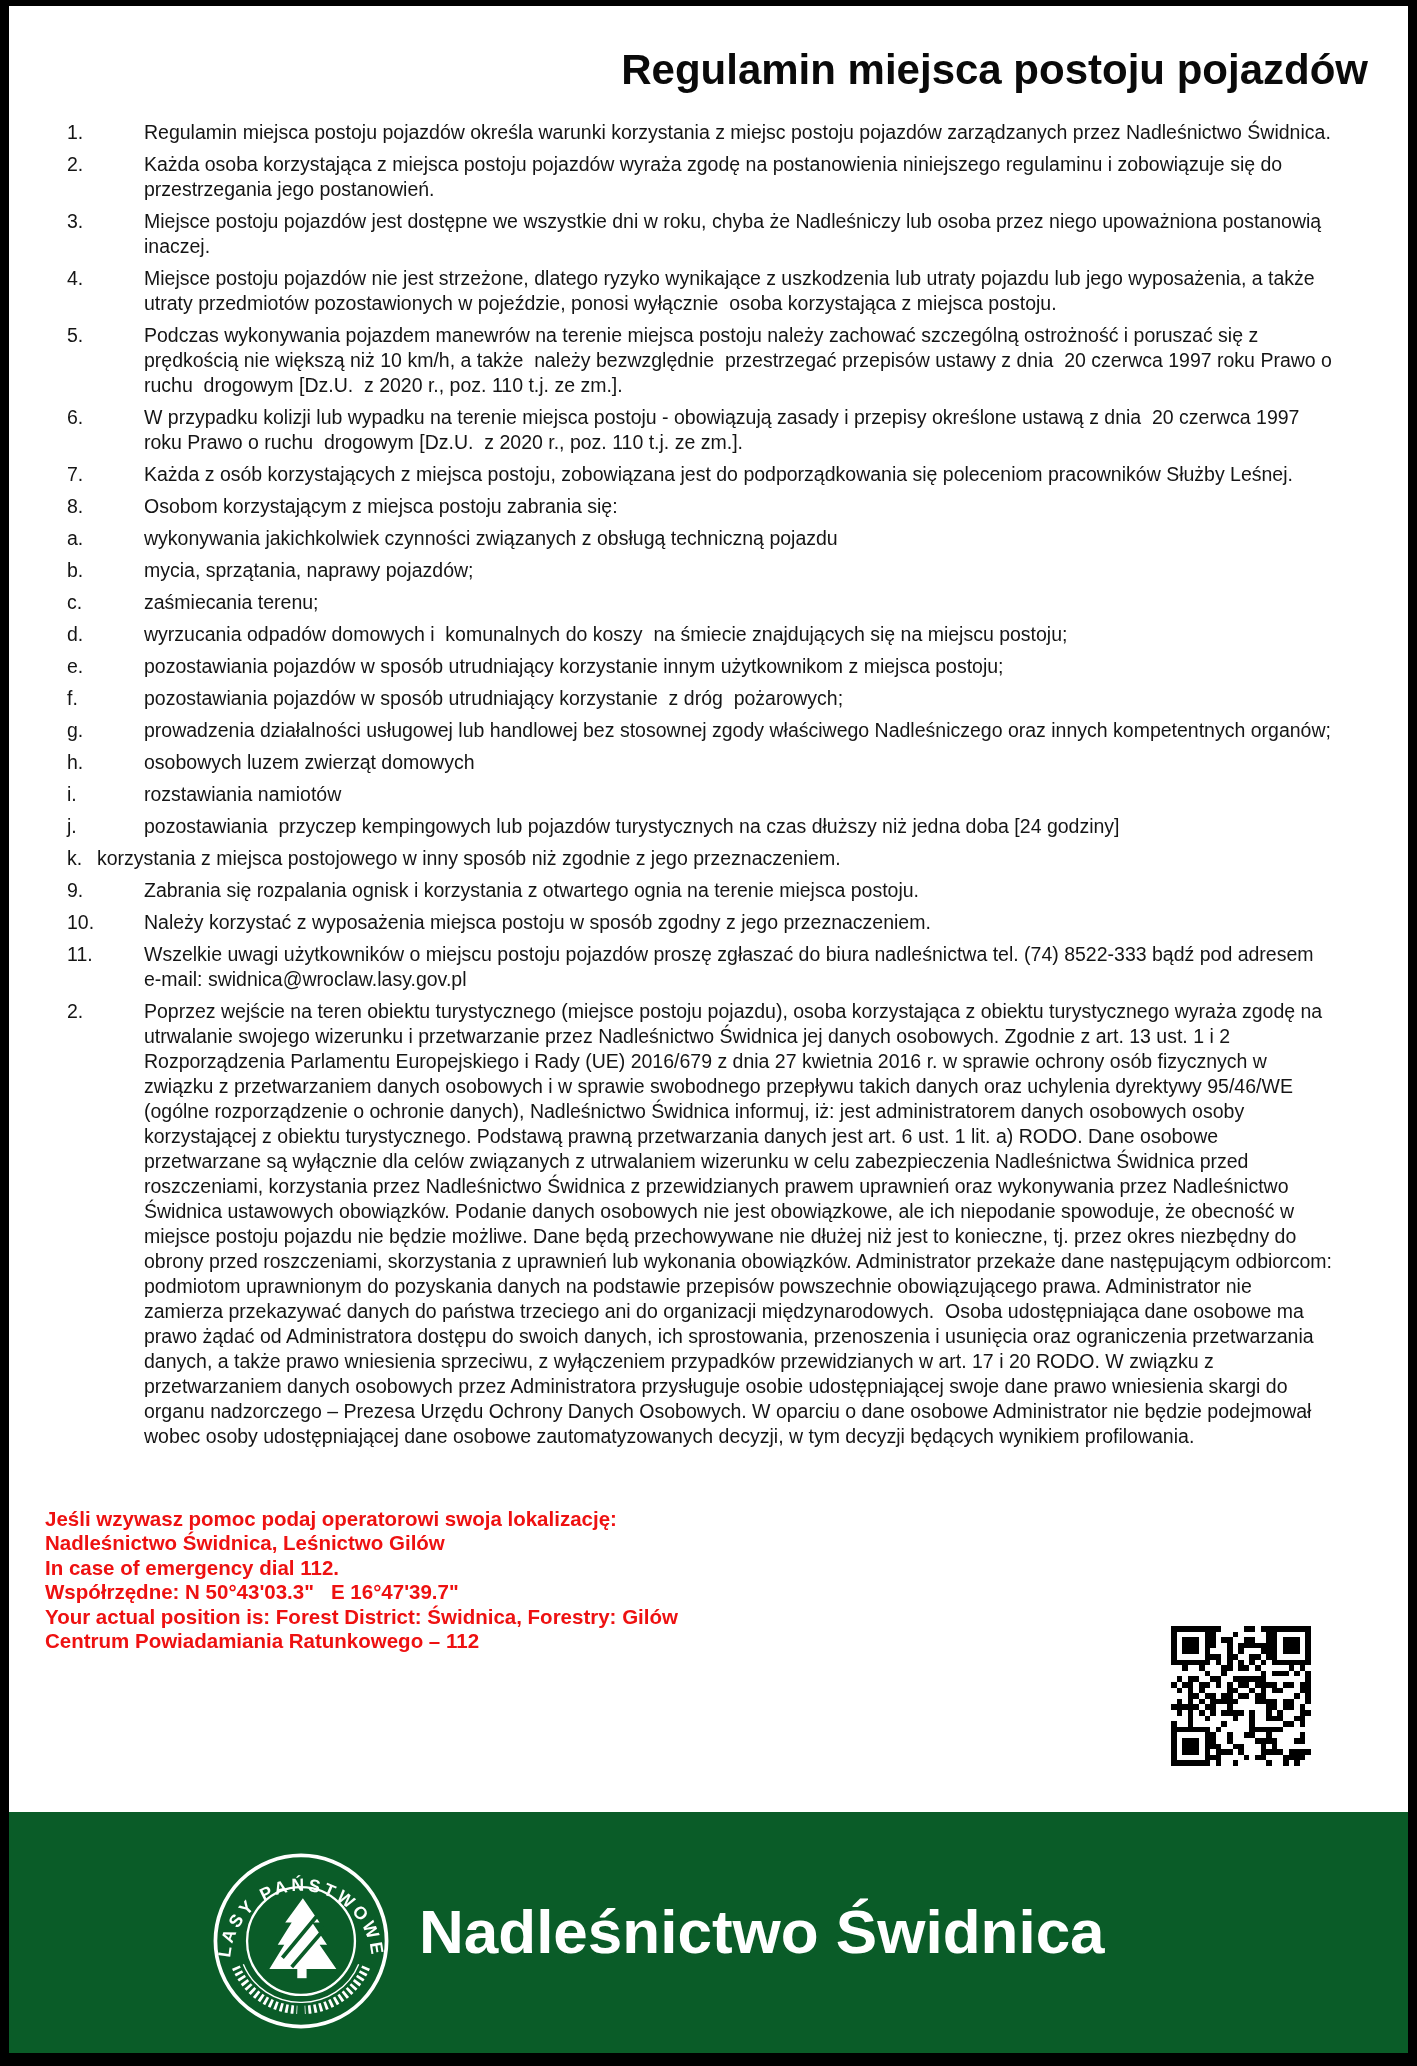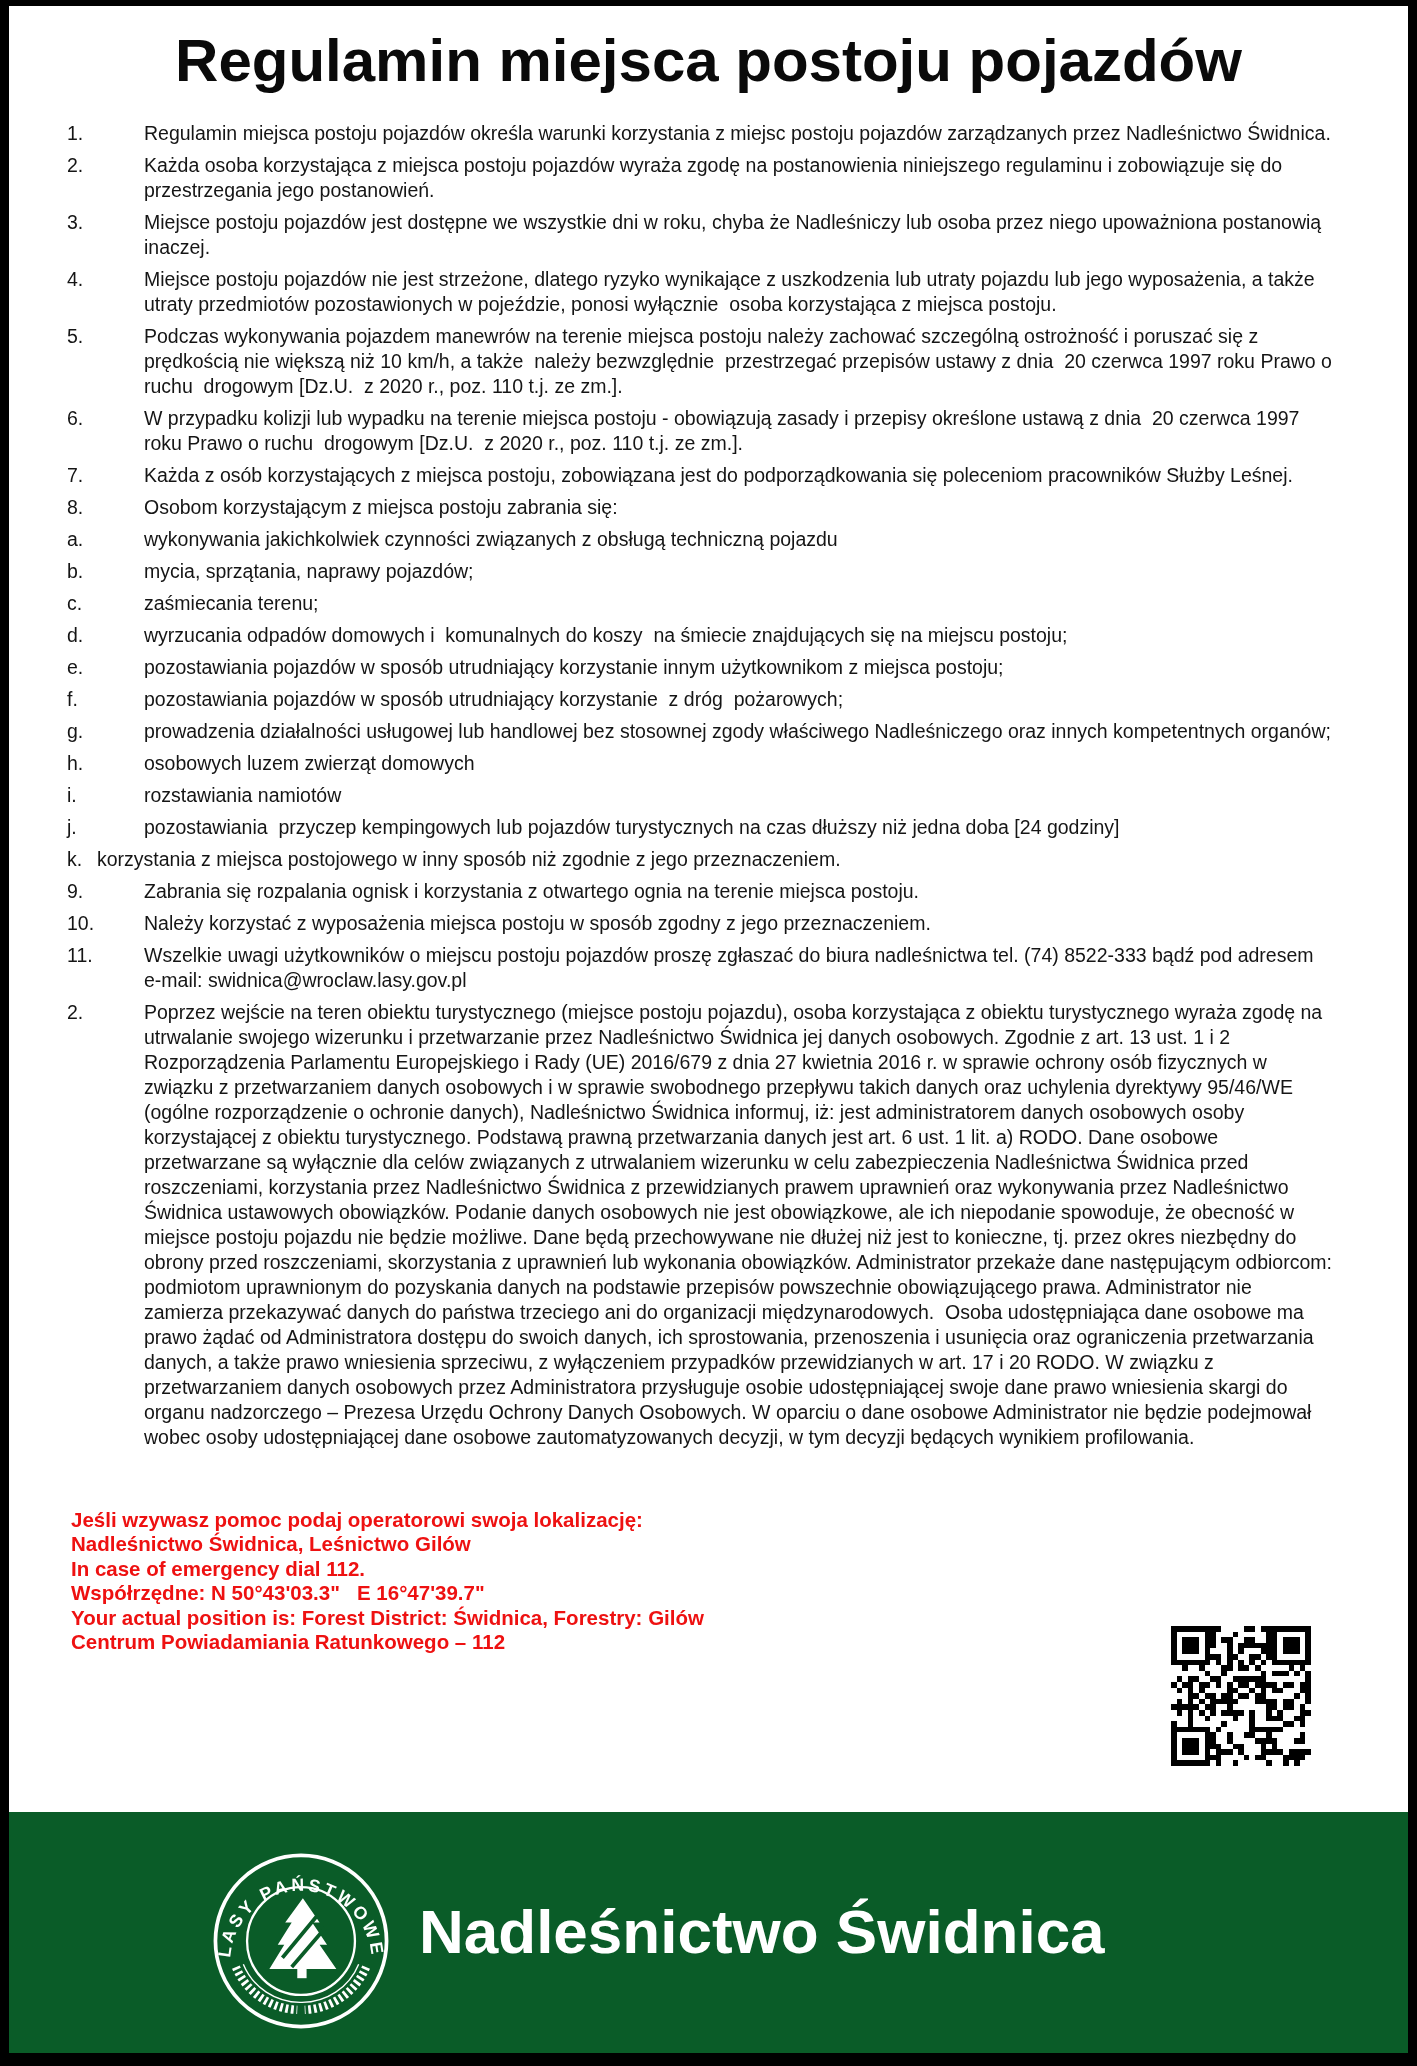"Regulamin miejsca postoju pojazdów" .title { font-size: 60px -> 42px; margin: 20px 40px 0 40px -> 40px 40px 0 40px; text-align: center -> right }
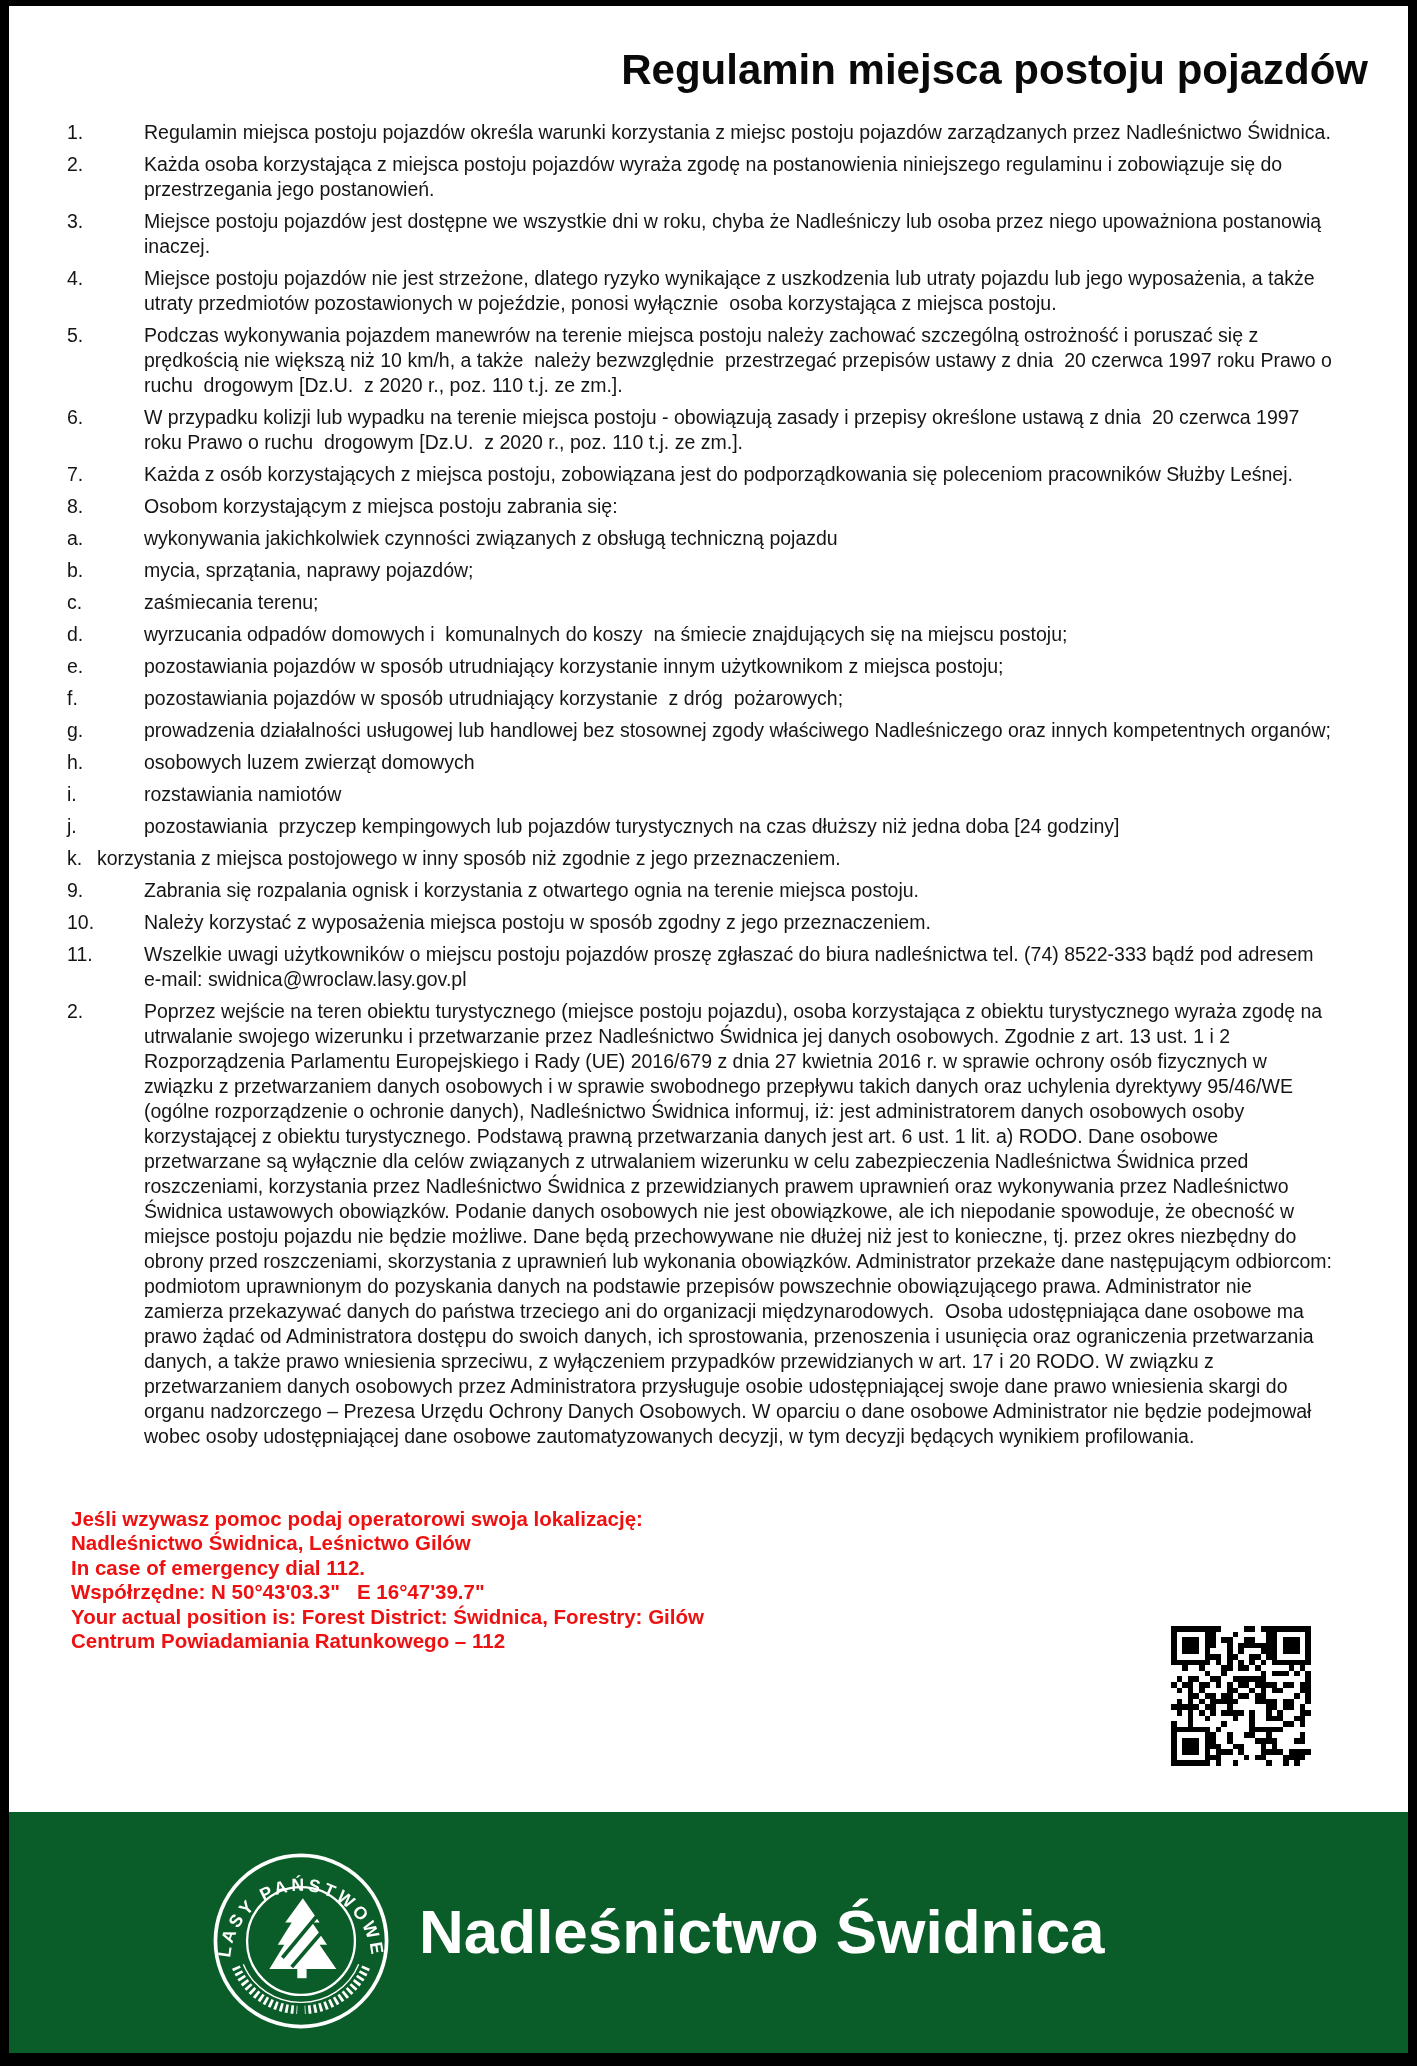"Jeśli wzywasz pomoc podaj operatorowi" .emergency { padding-left: 62px -> 36px }
